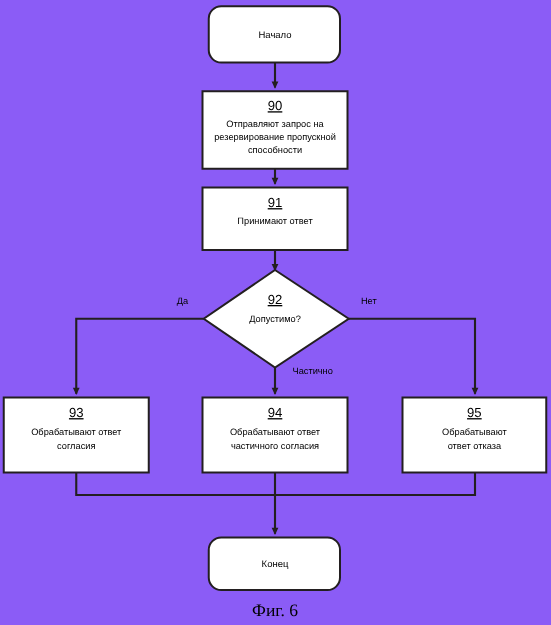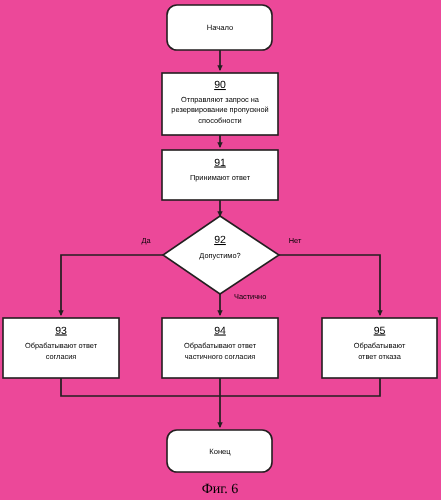"Начало" #figure-root { background: #ec4899 -> #8b5cf6 }
